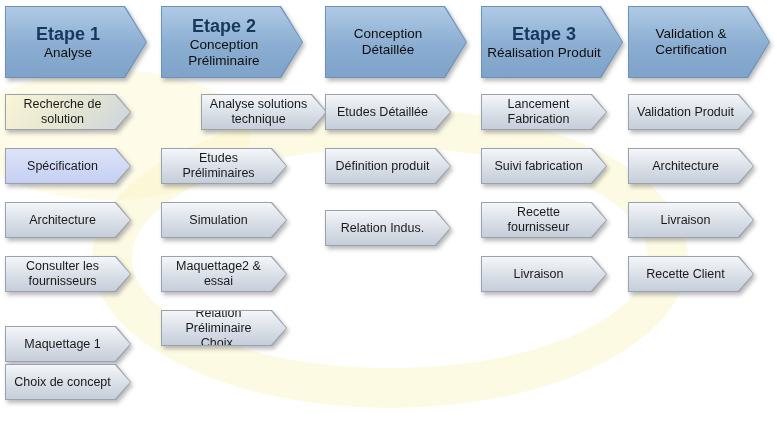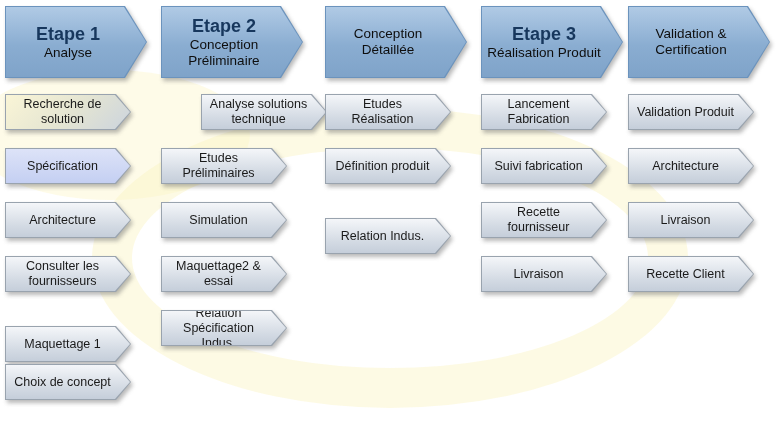"Etudes Réalisation" div.inner { text: Réalisation -> Détaillée }
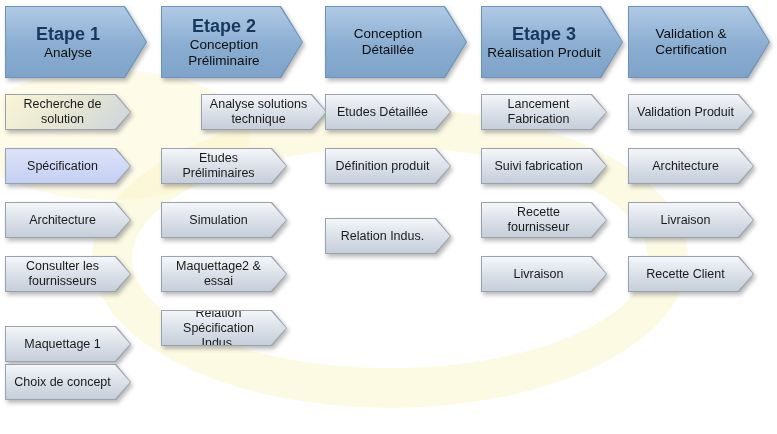"Relation Indus." div.stage-item { top: 218px -> 210px }
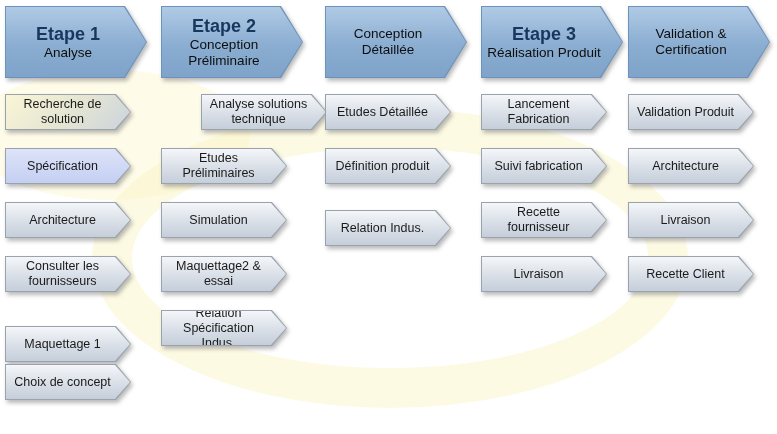"Relation Spécification Indus." div.inner { text: Spécification Indus -> Préliminaire Choix }
